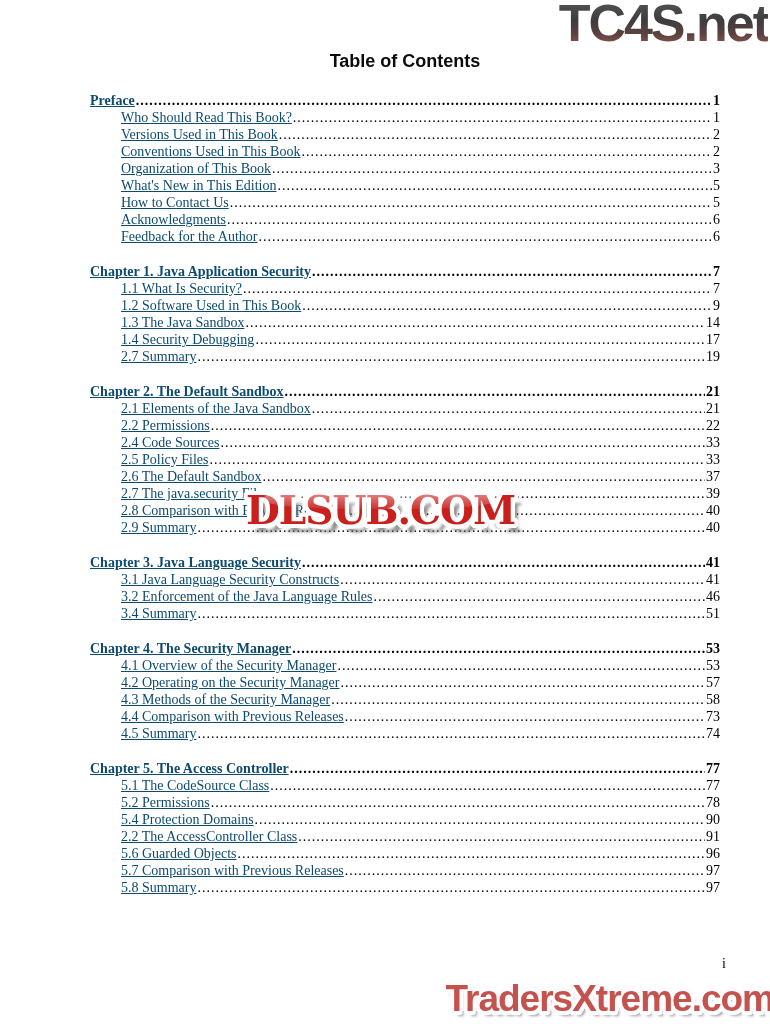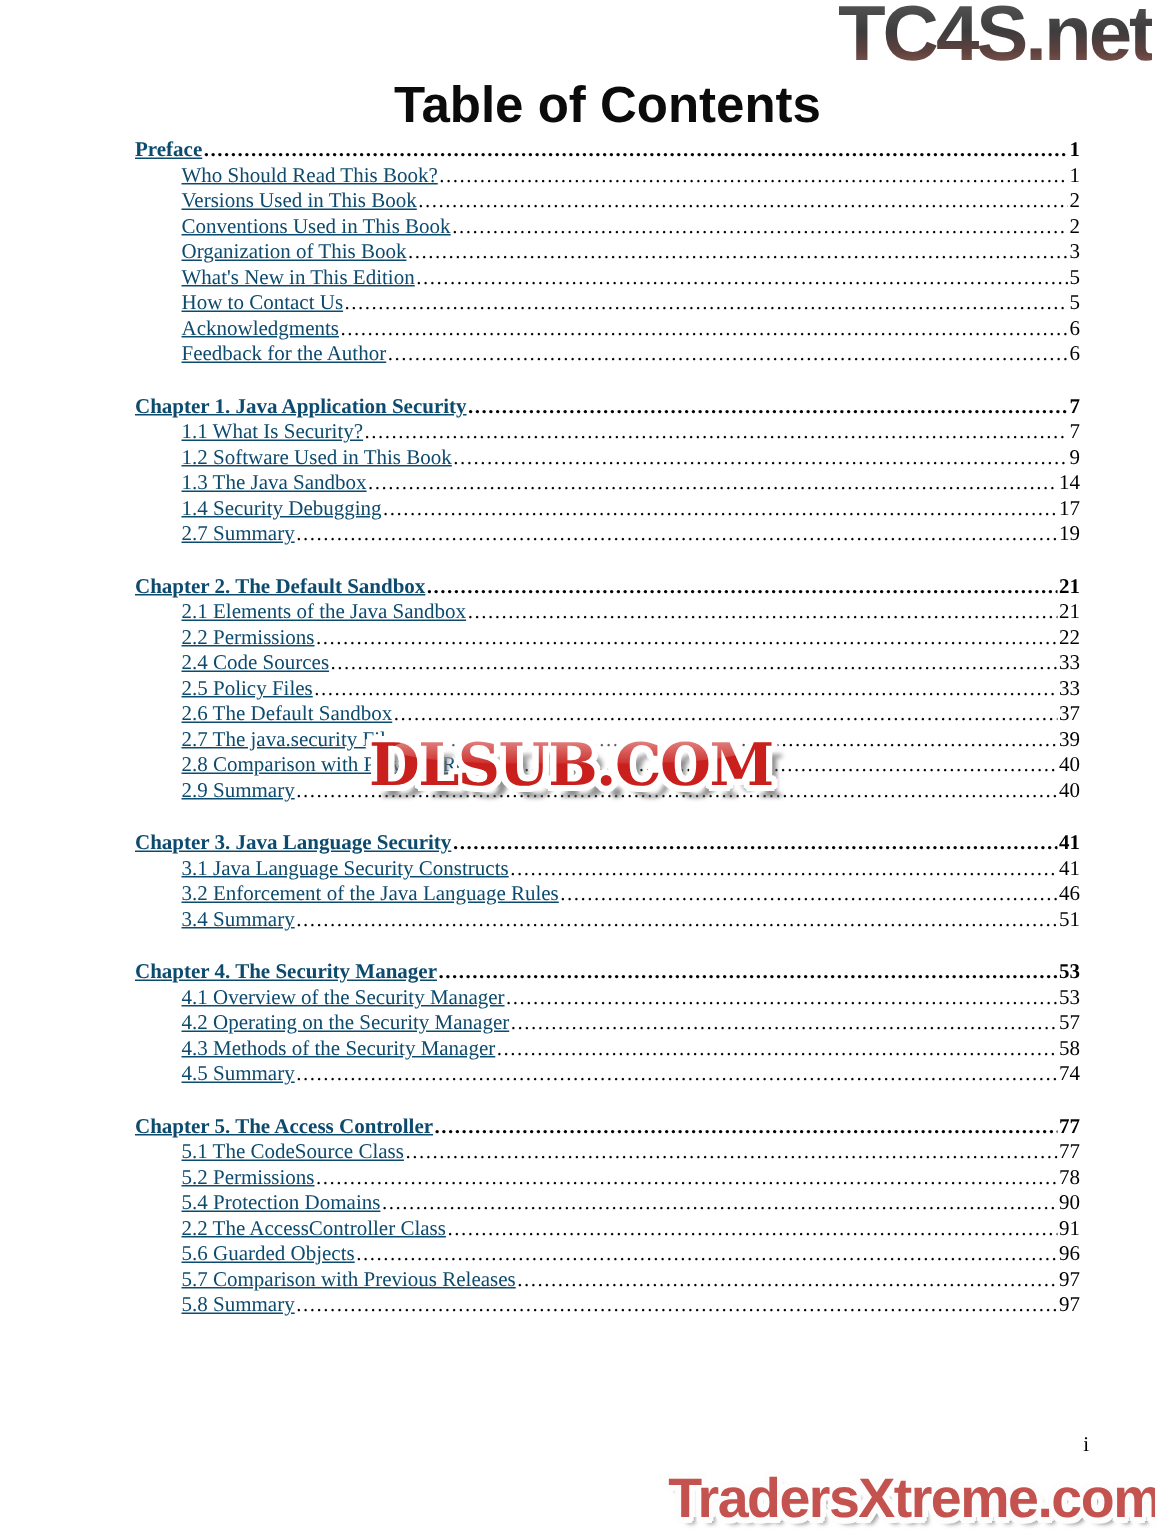"Table of Contents" .doc-title { font-size: 34px -> 18px }
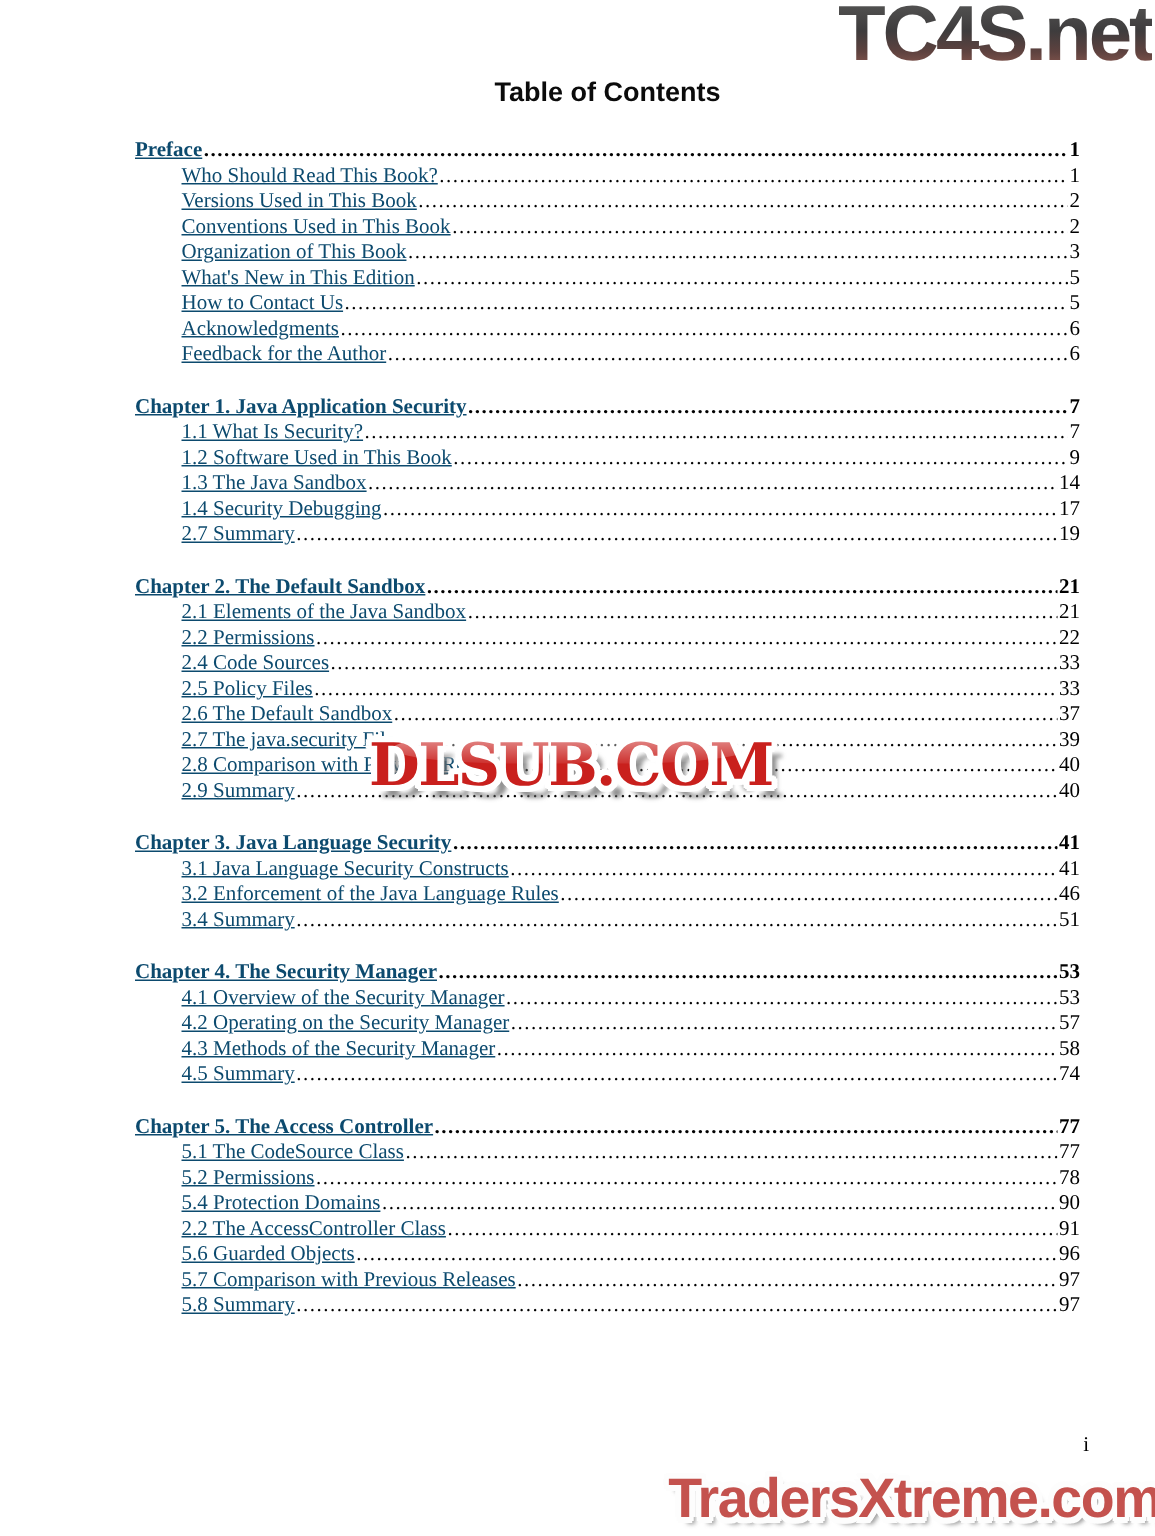"4.4 Comparison with Previous Releases" div.line { html: none -> <div> <a>4.4 Comparison with Previous Releases</a> <span></span> <span>73</span> </div> }
